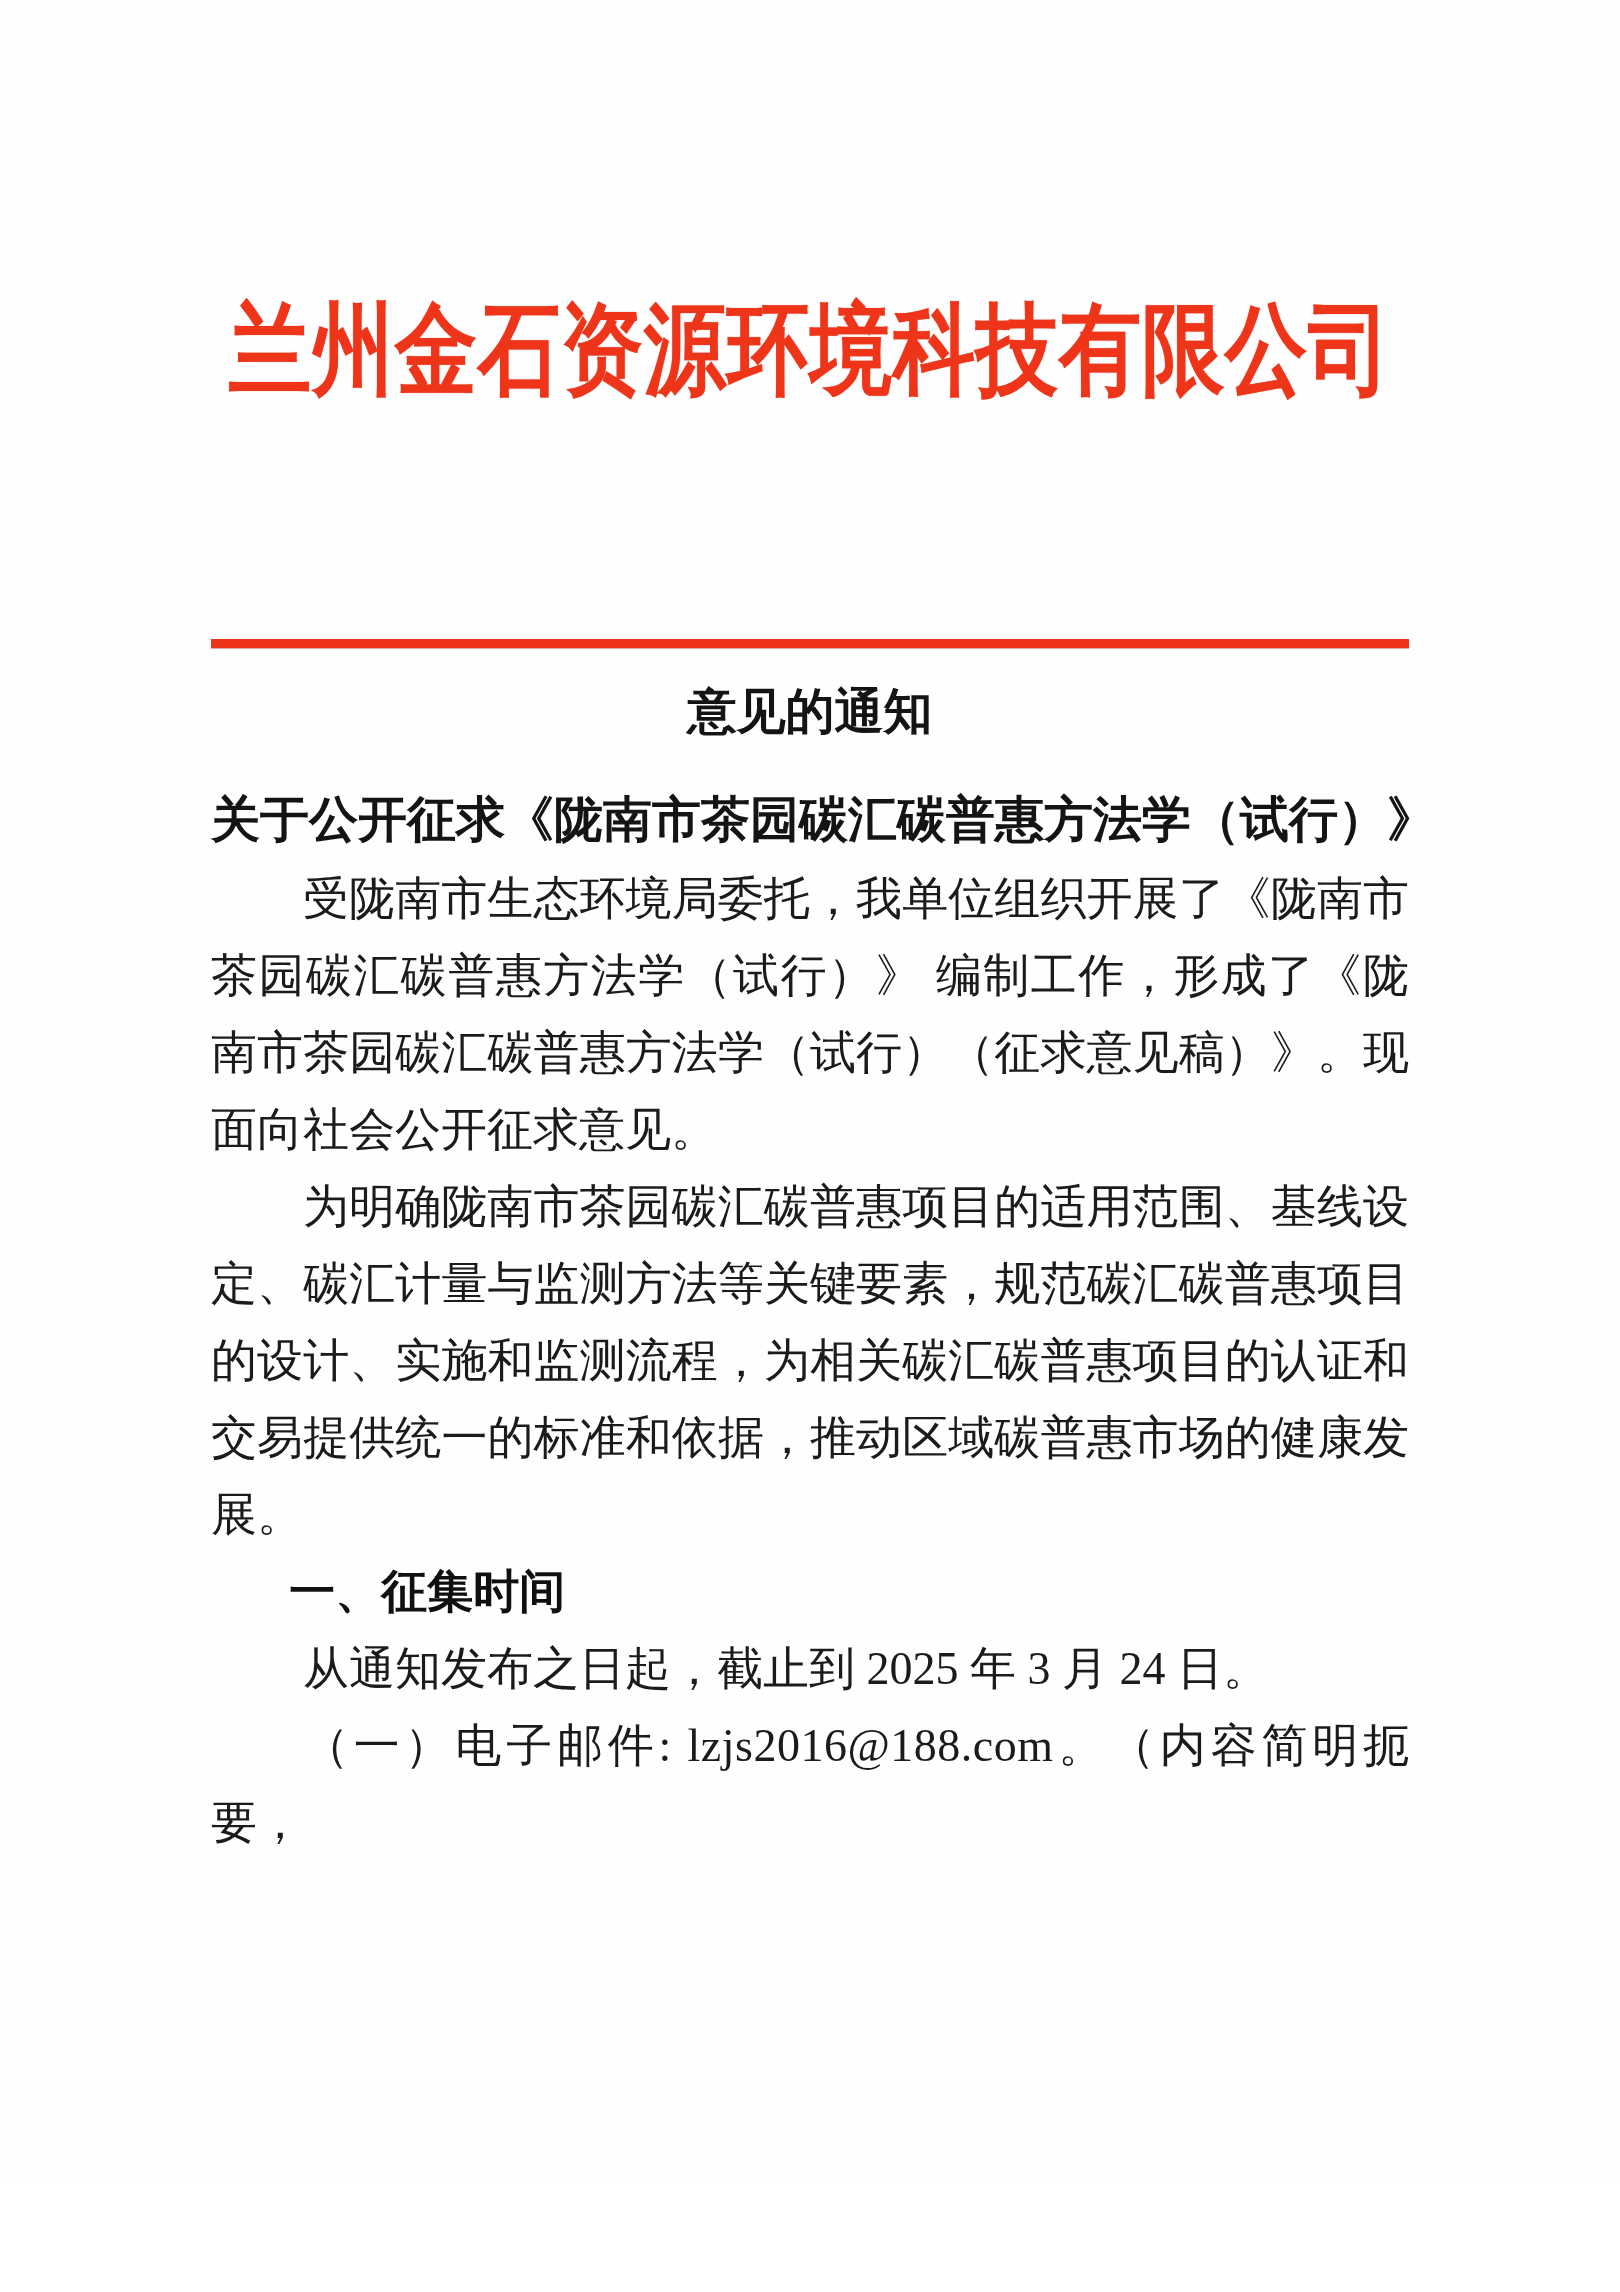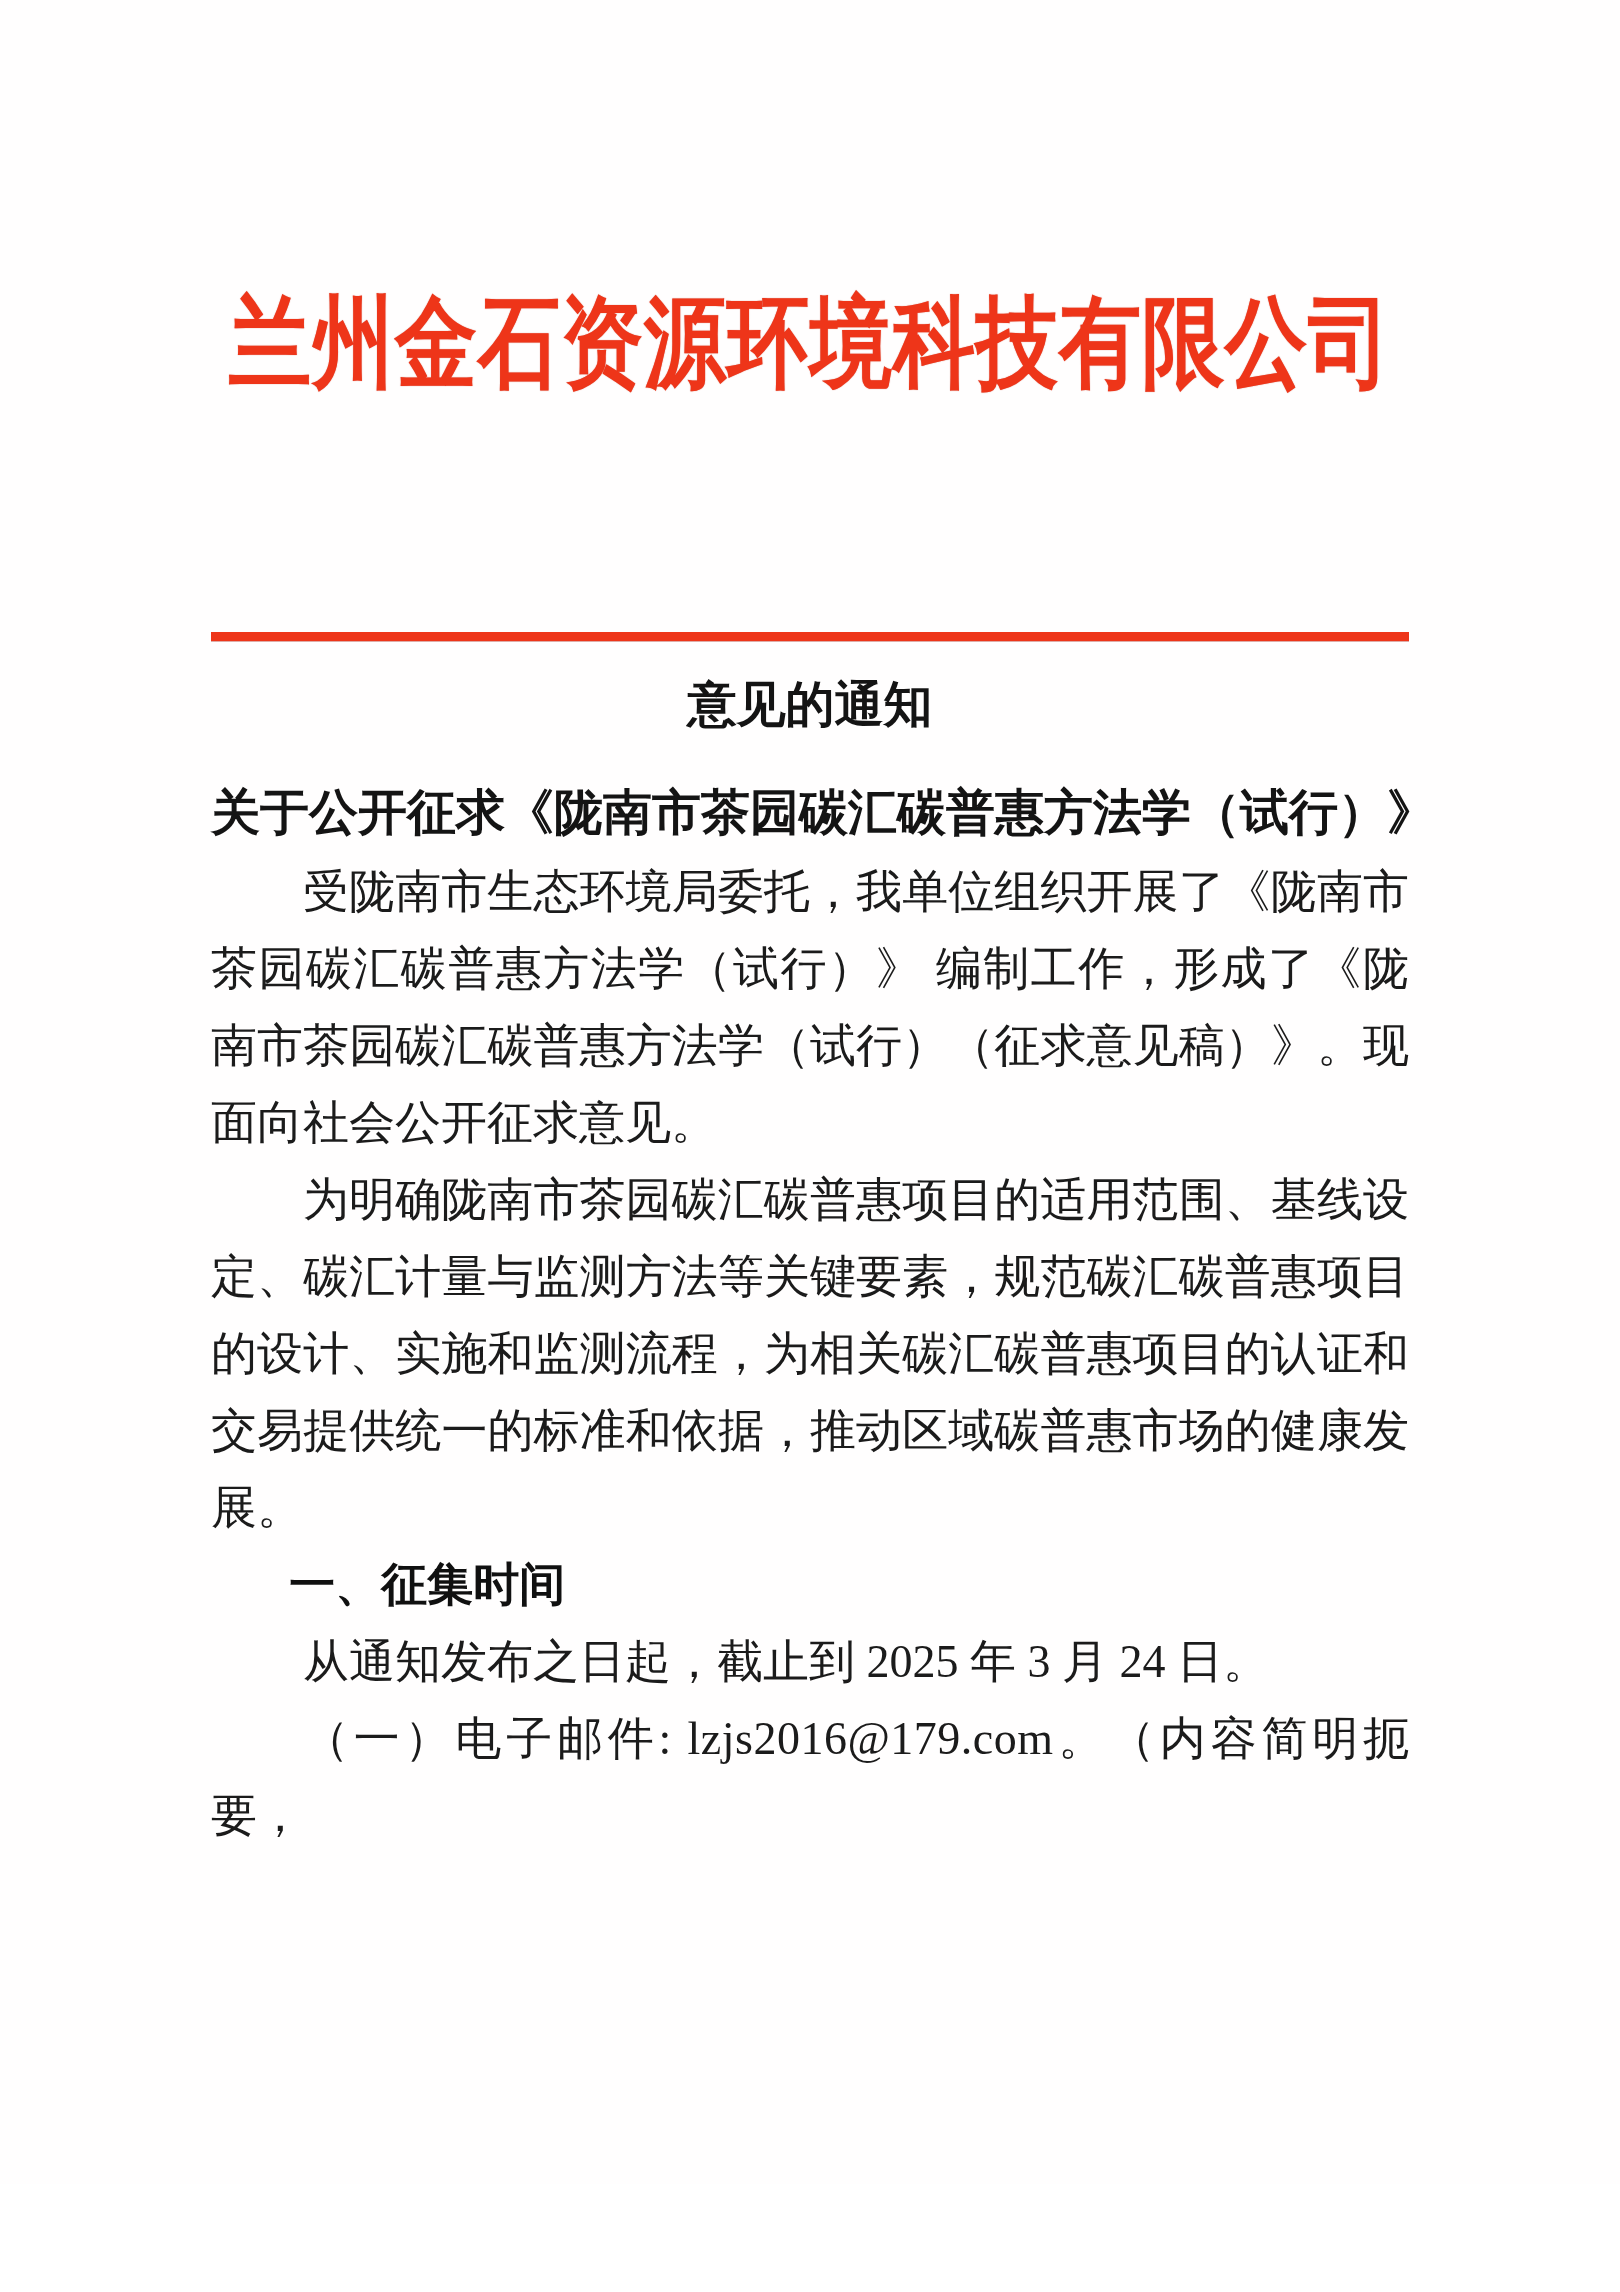"兰州金石资源环境科技有限公司" .page { padding: 8px 211px 0 211px -> 15px 211px 0 211px }
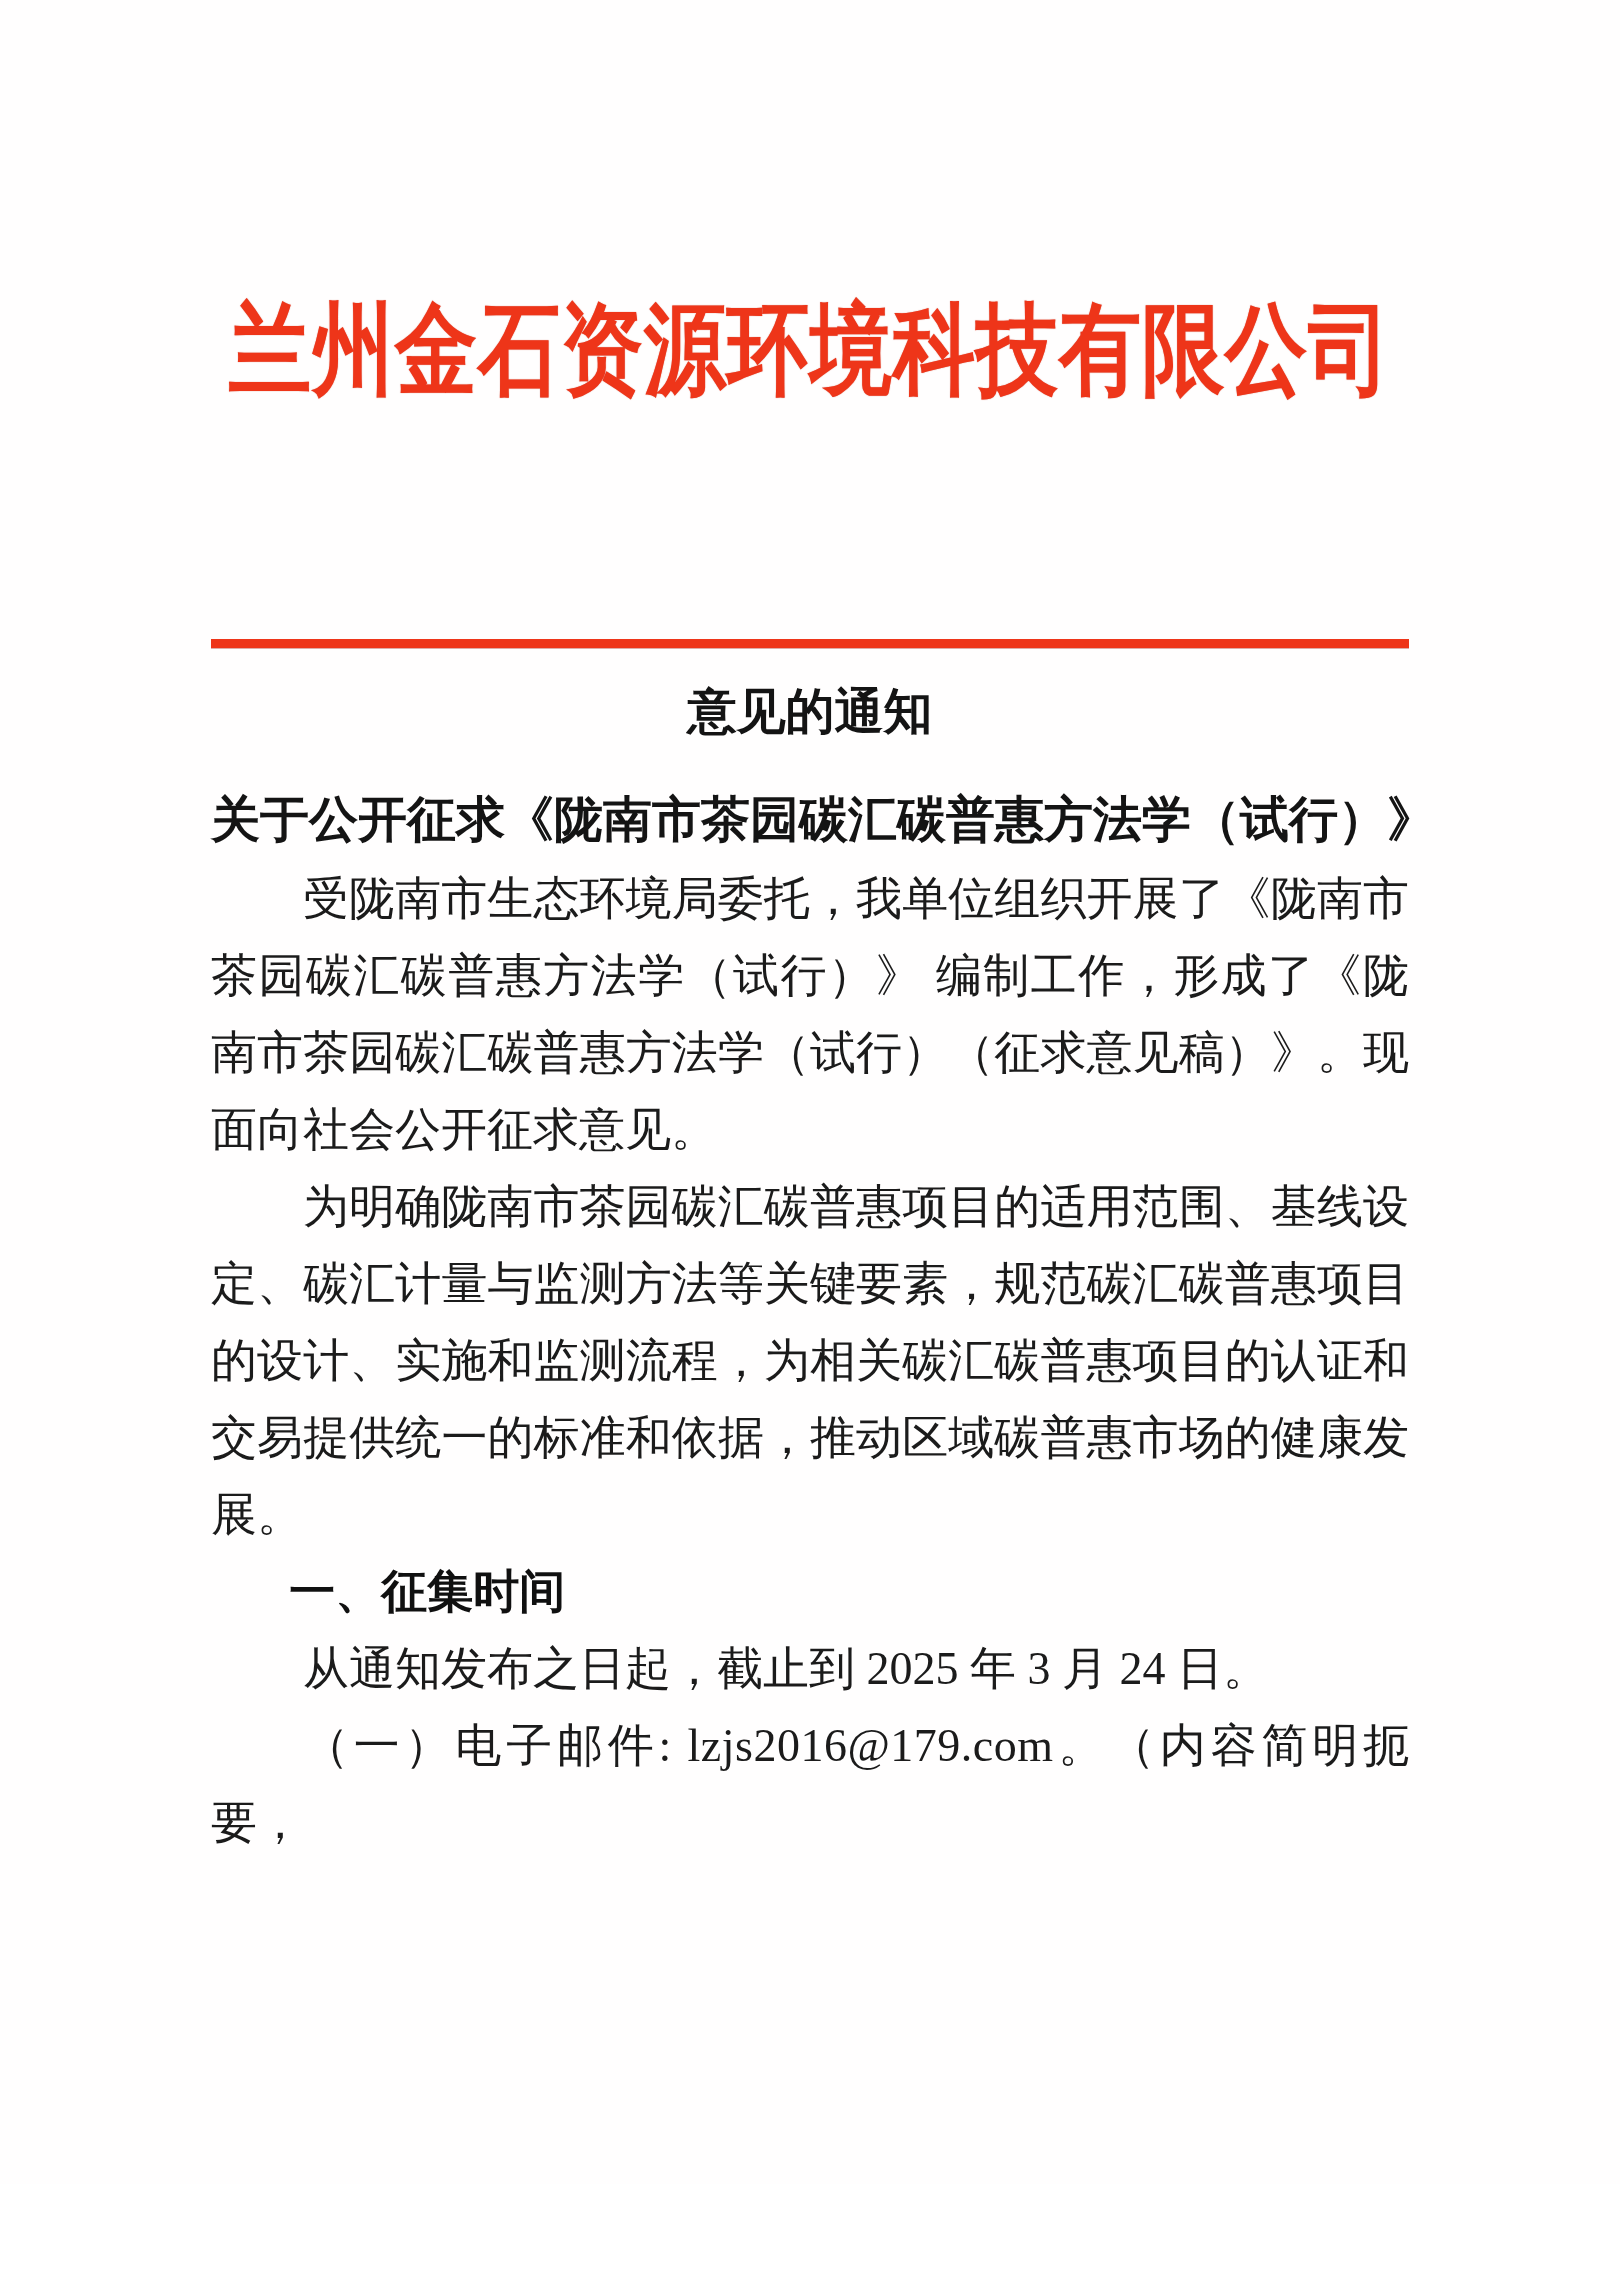"lzjs2016@179.com" span.email { text: lzjs2016@179.com -> lzjs2016@188.com }
